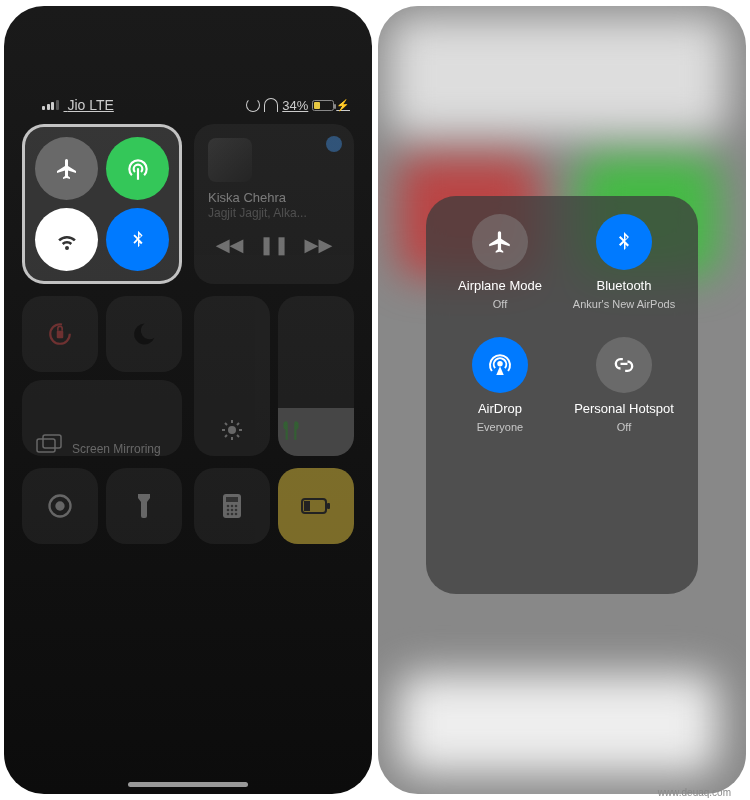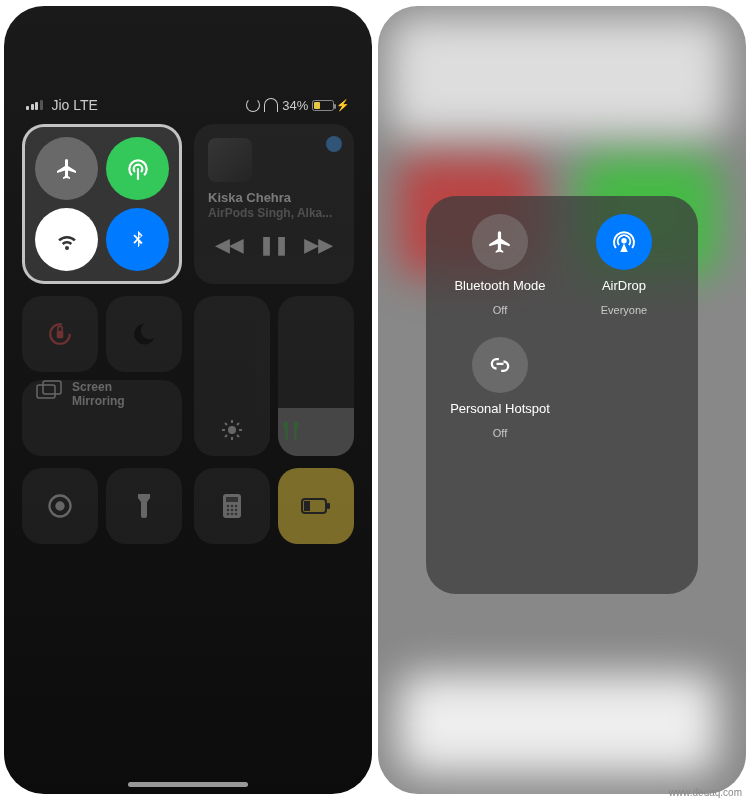"Jio LTE" .status { left: 0 -> 16px; text-decoration: none -> underline }
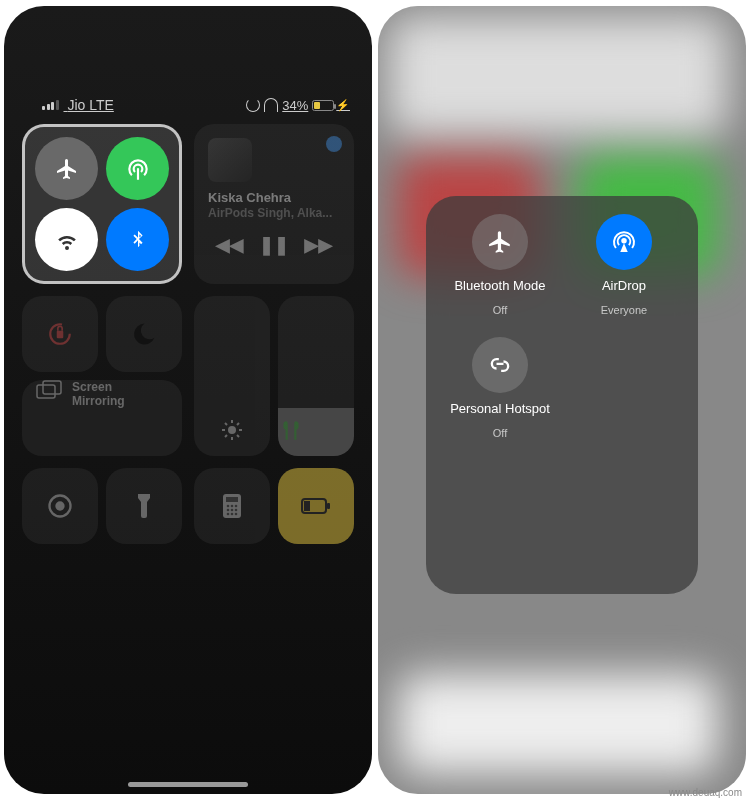"Kiska Chehra" .cc-area { font-weight: bold -> none }
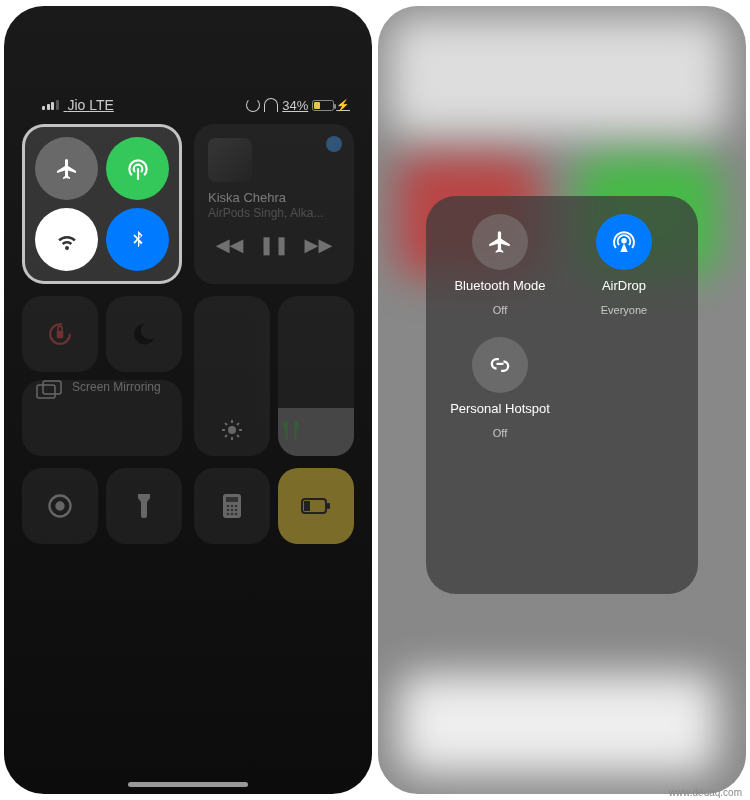"AirPods Singh, Alka..." div.artist { text: AirPods Singh -> Jagjit Jagjit }
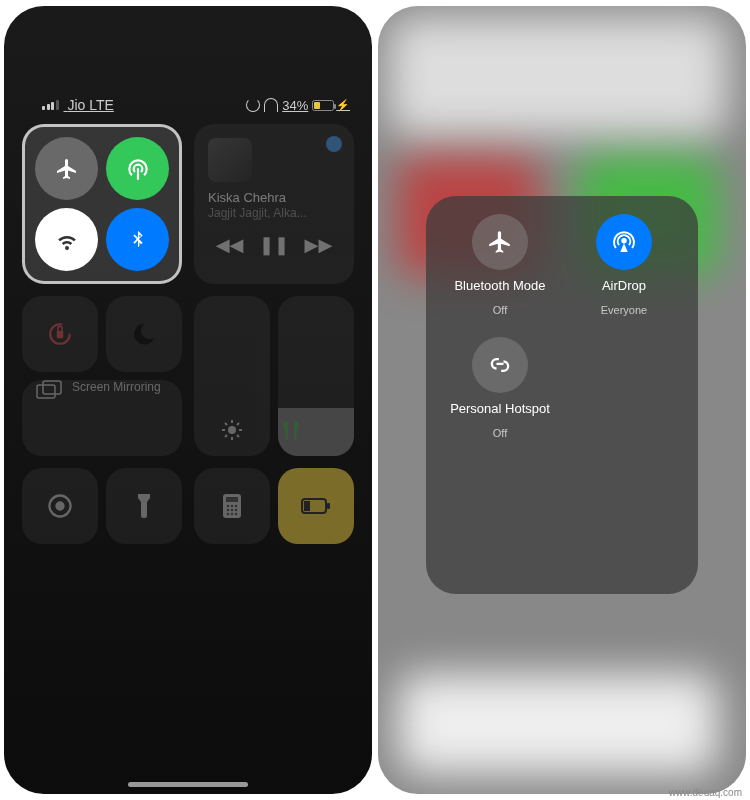"Bluetooth Mode" div.lbl { text: Bluetooth -> Airplane }
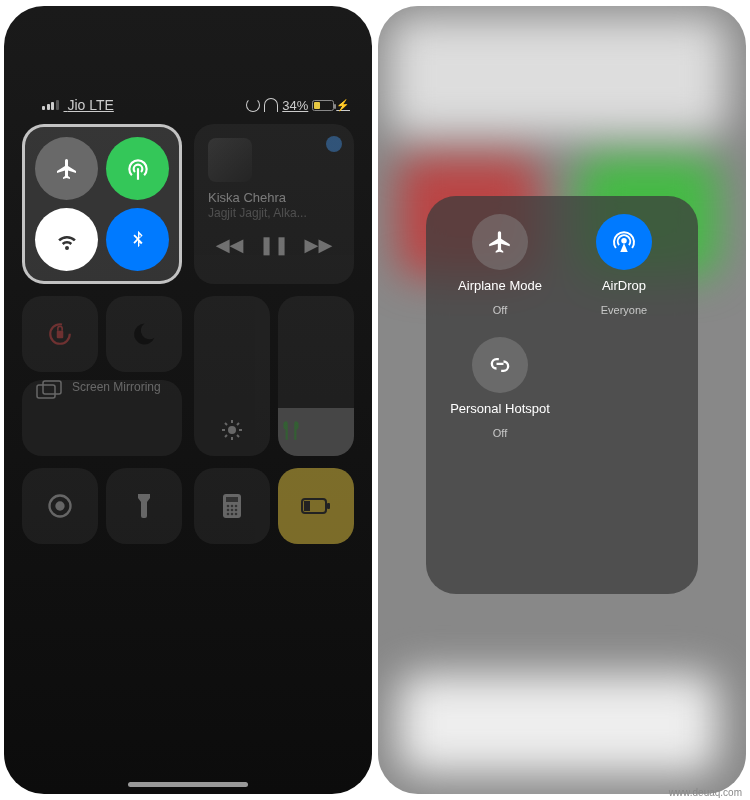"Bluetooth" div.cell { html: none -> <div> <div> <svg> <path></path> </svg> </div> <div>Bluetooth</div> <div>Ankur's New AirPods</div> </div> }
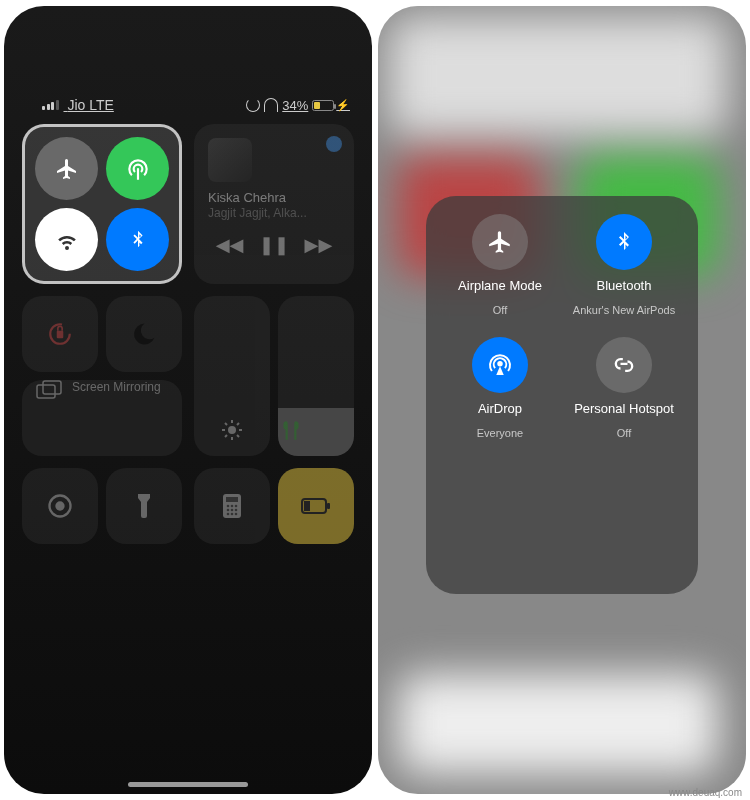"Off" .cell .sub { margin-top: 11px -> 5px }
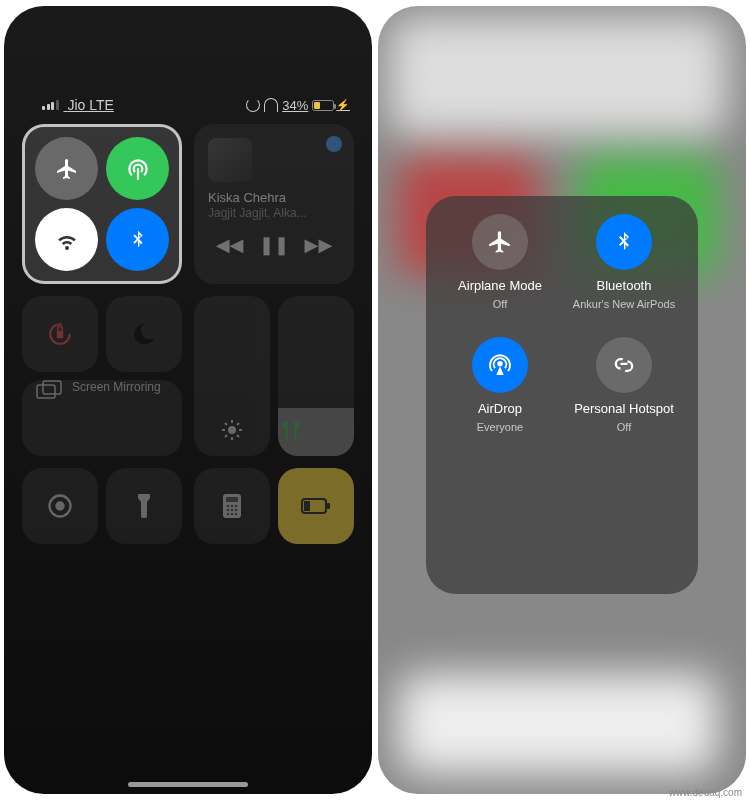"Screen Mirroring" .mirror { align-items: flex-start -> flex-end }
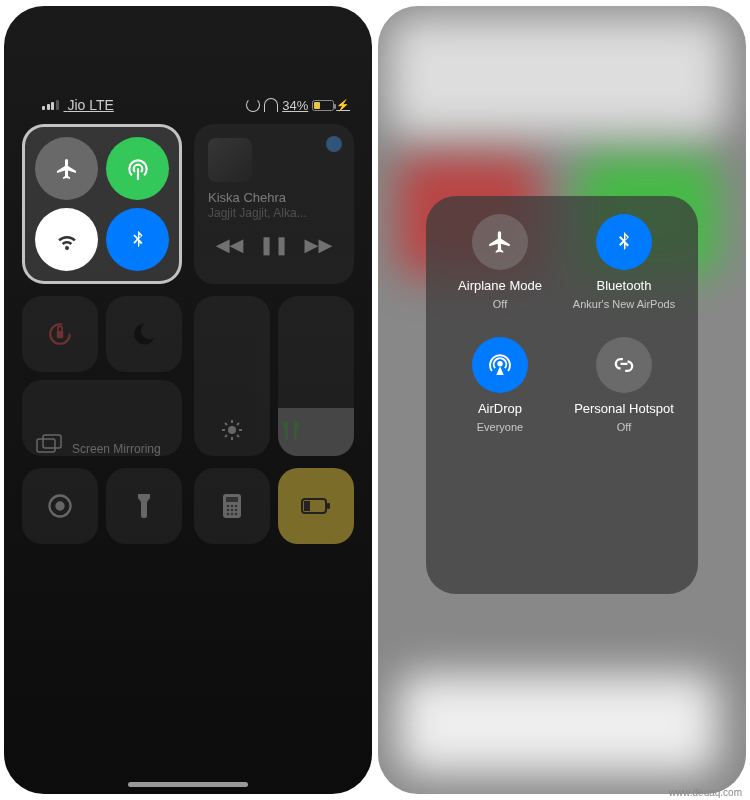"www.deuaq.com" .watermark { right: 8px -> 19px }
